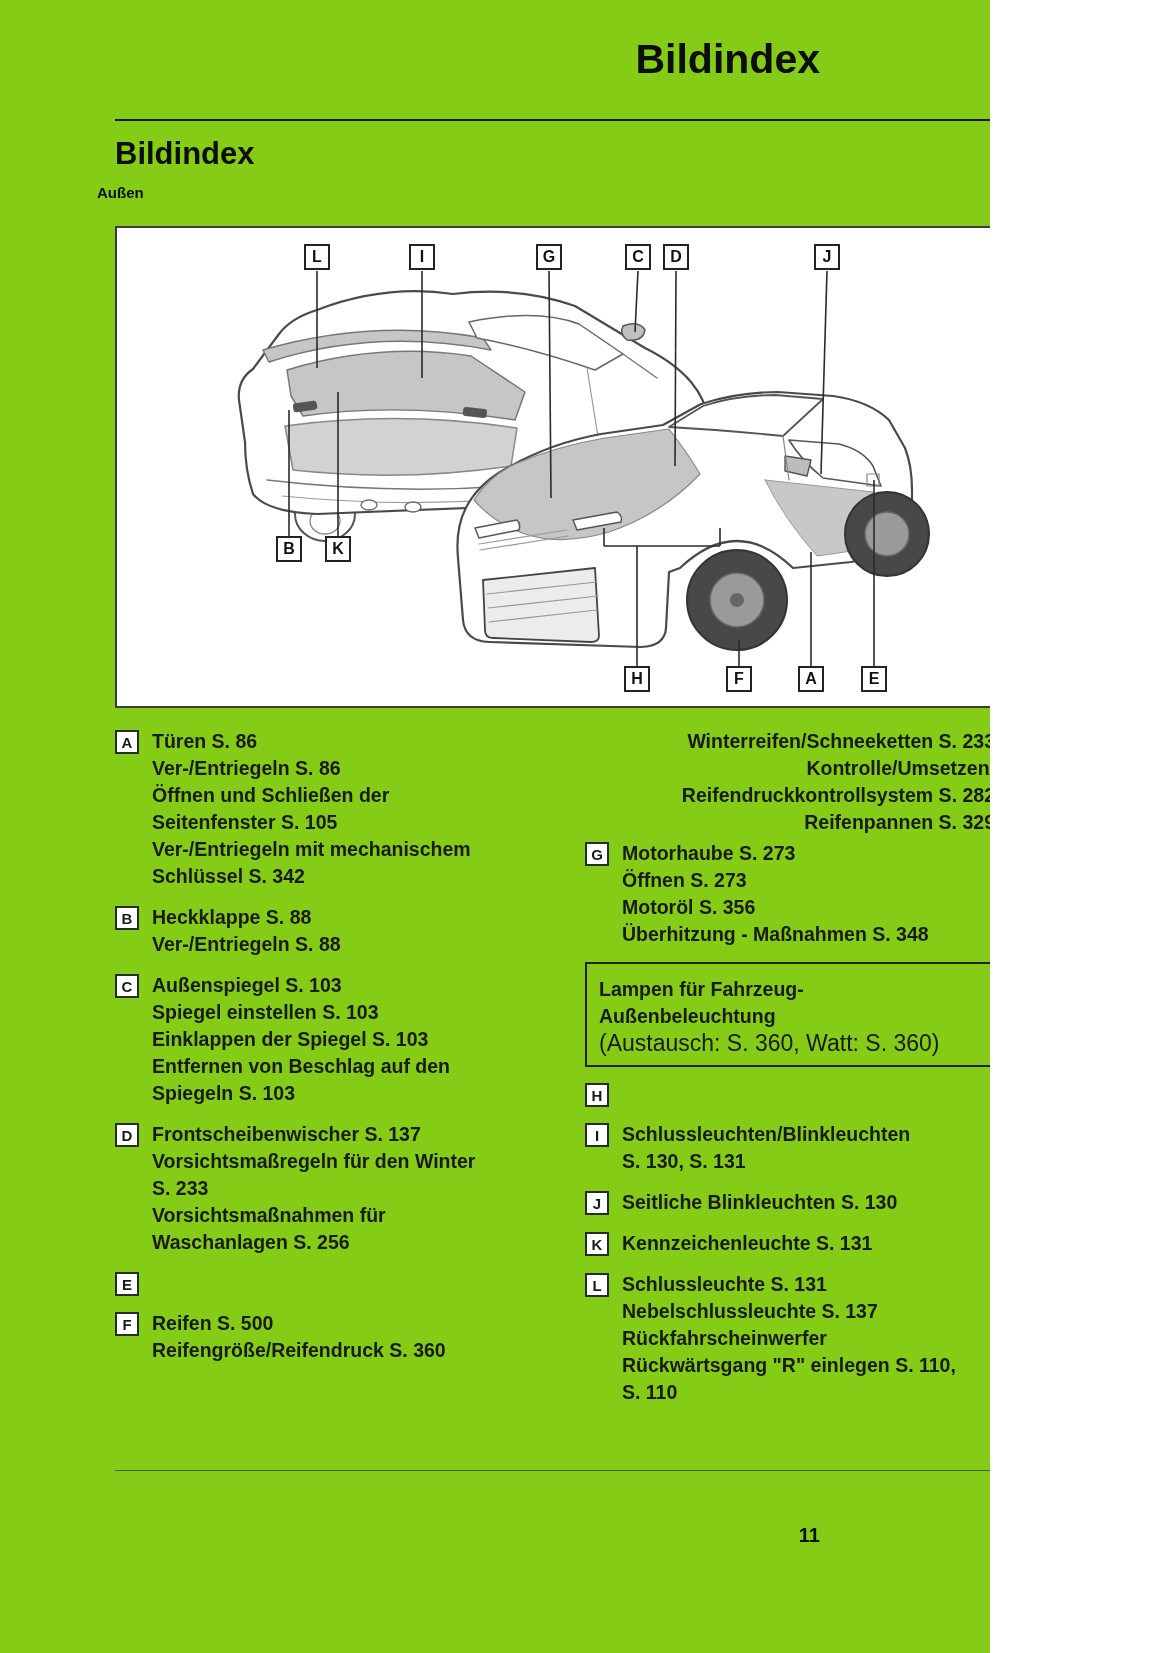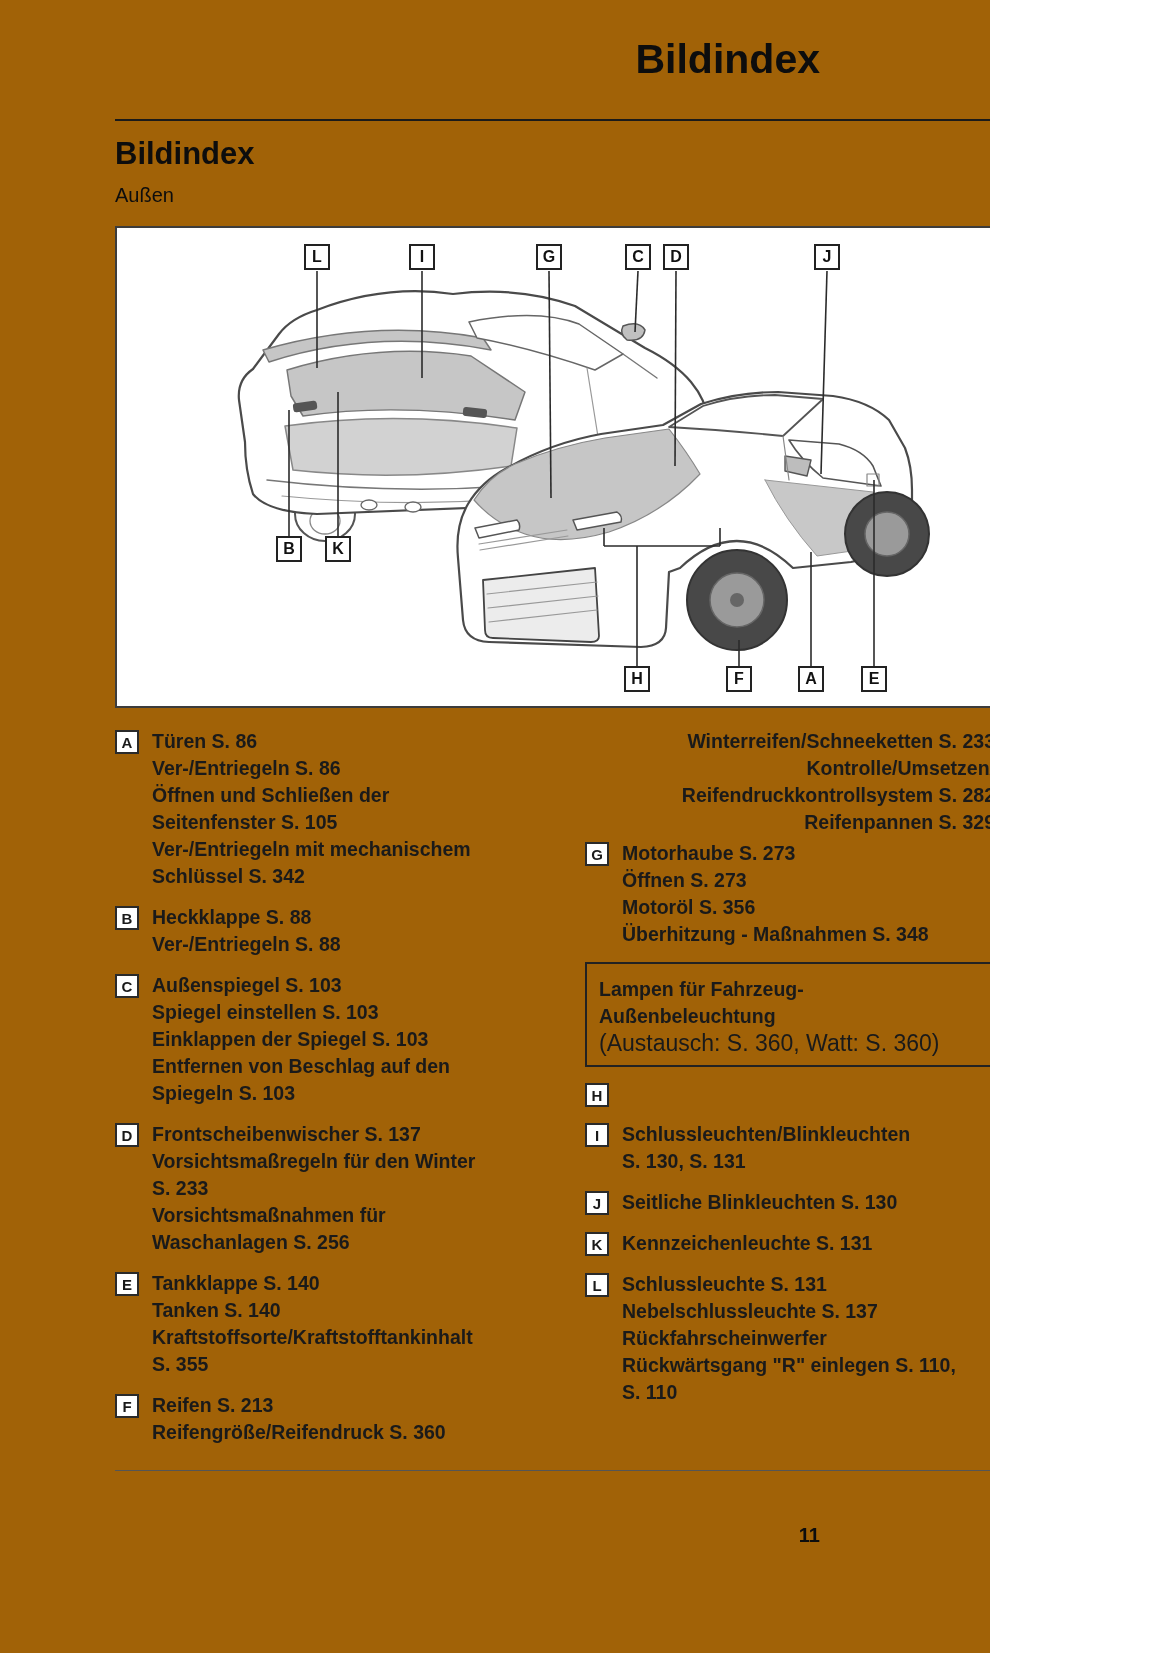"Bildindex" .page { background: #a16207 -> #84cc16 }
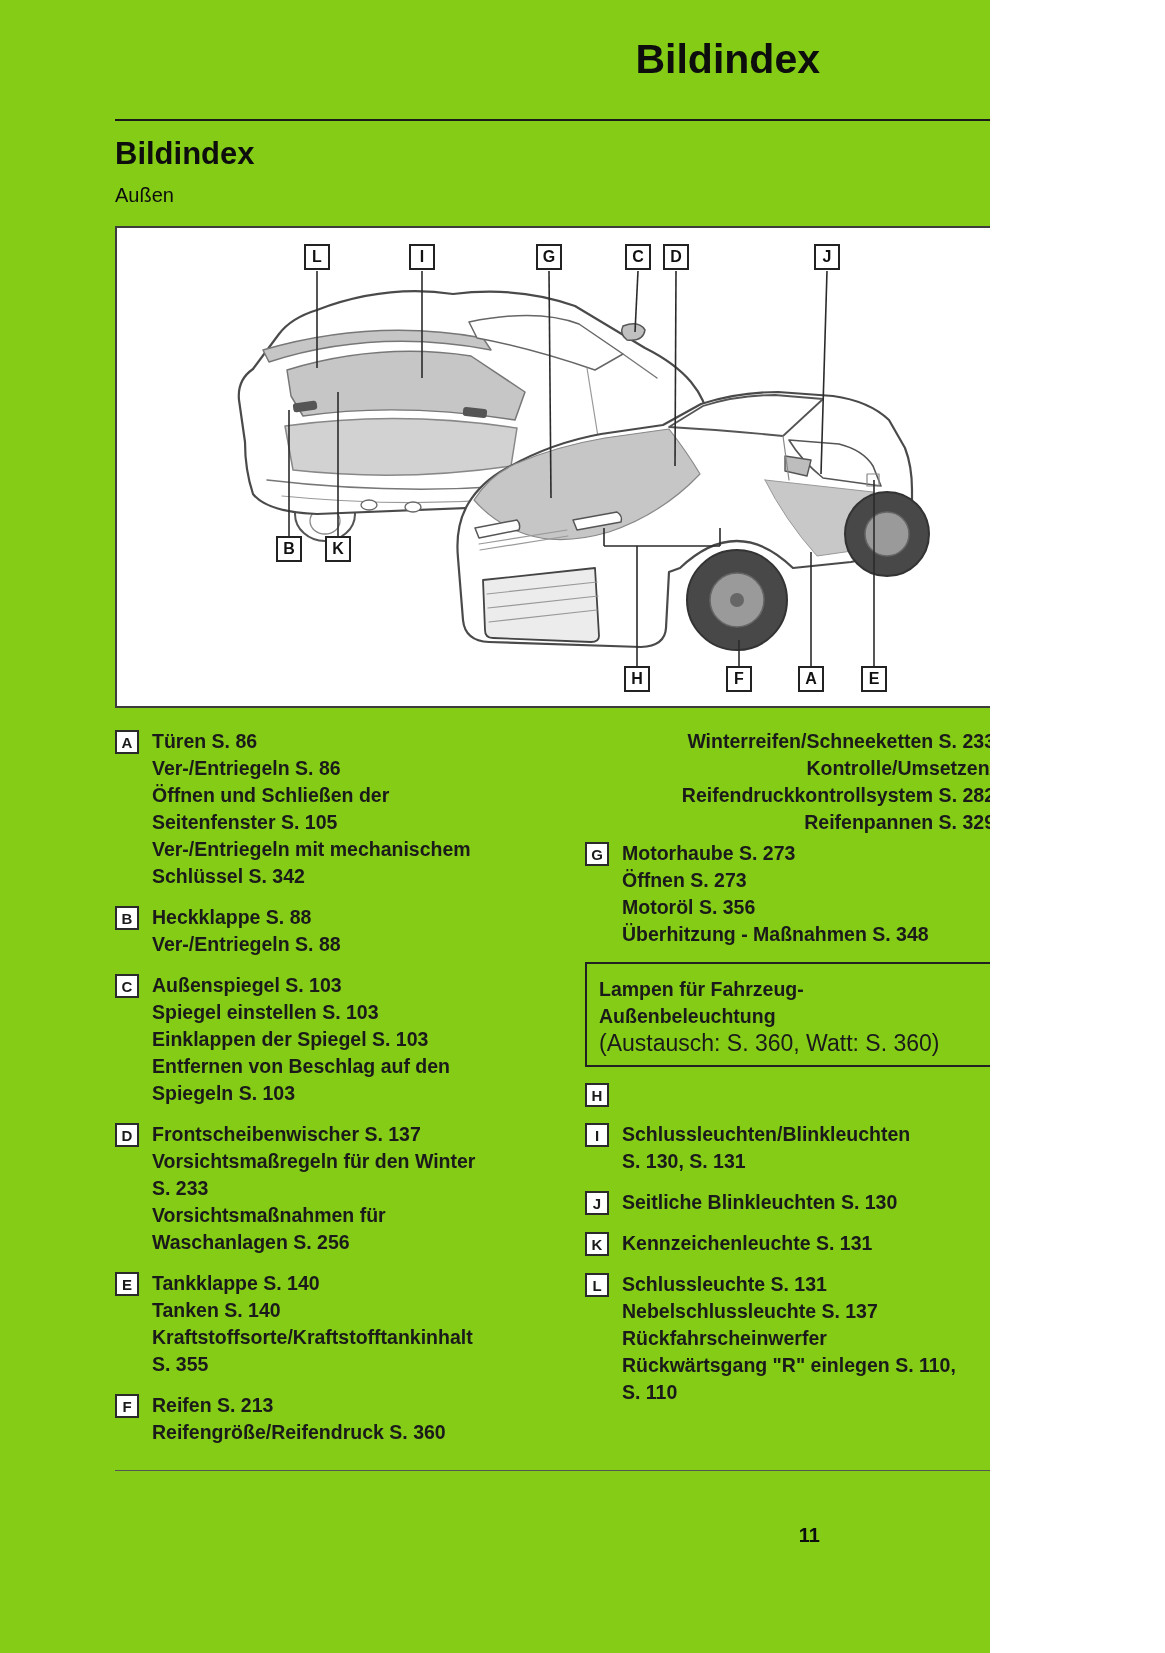"Außen" .subsection-title { font-size: 20px -> 15px; font-weight: normal -> bold; left: 115px -> 97px }
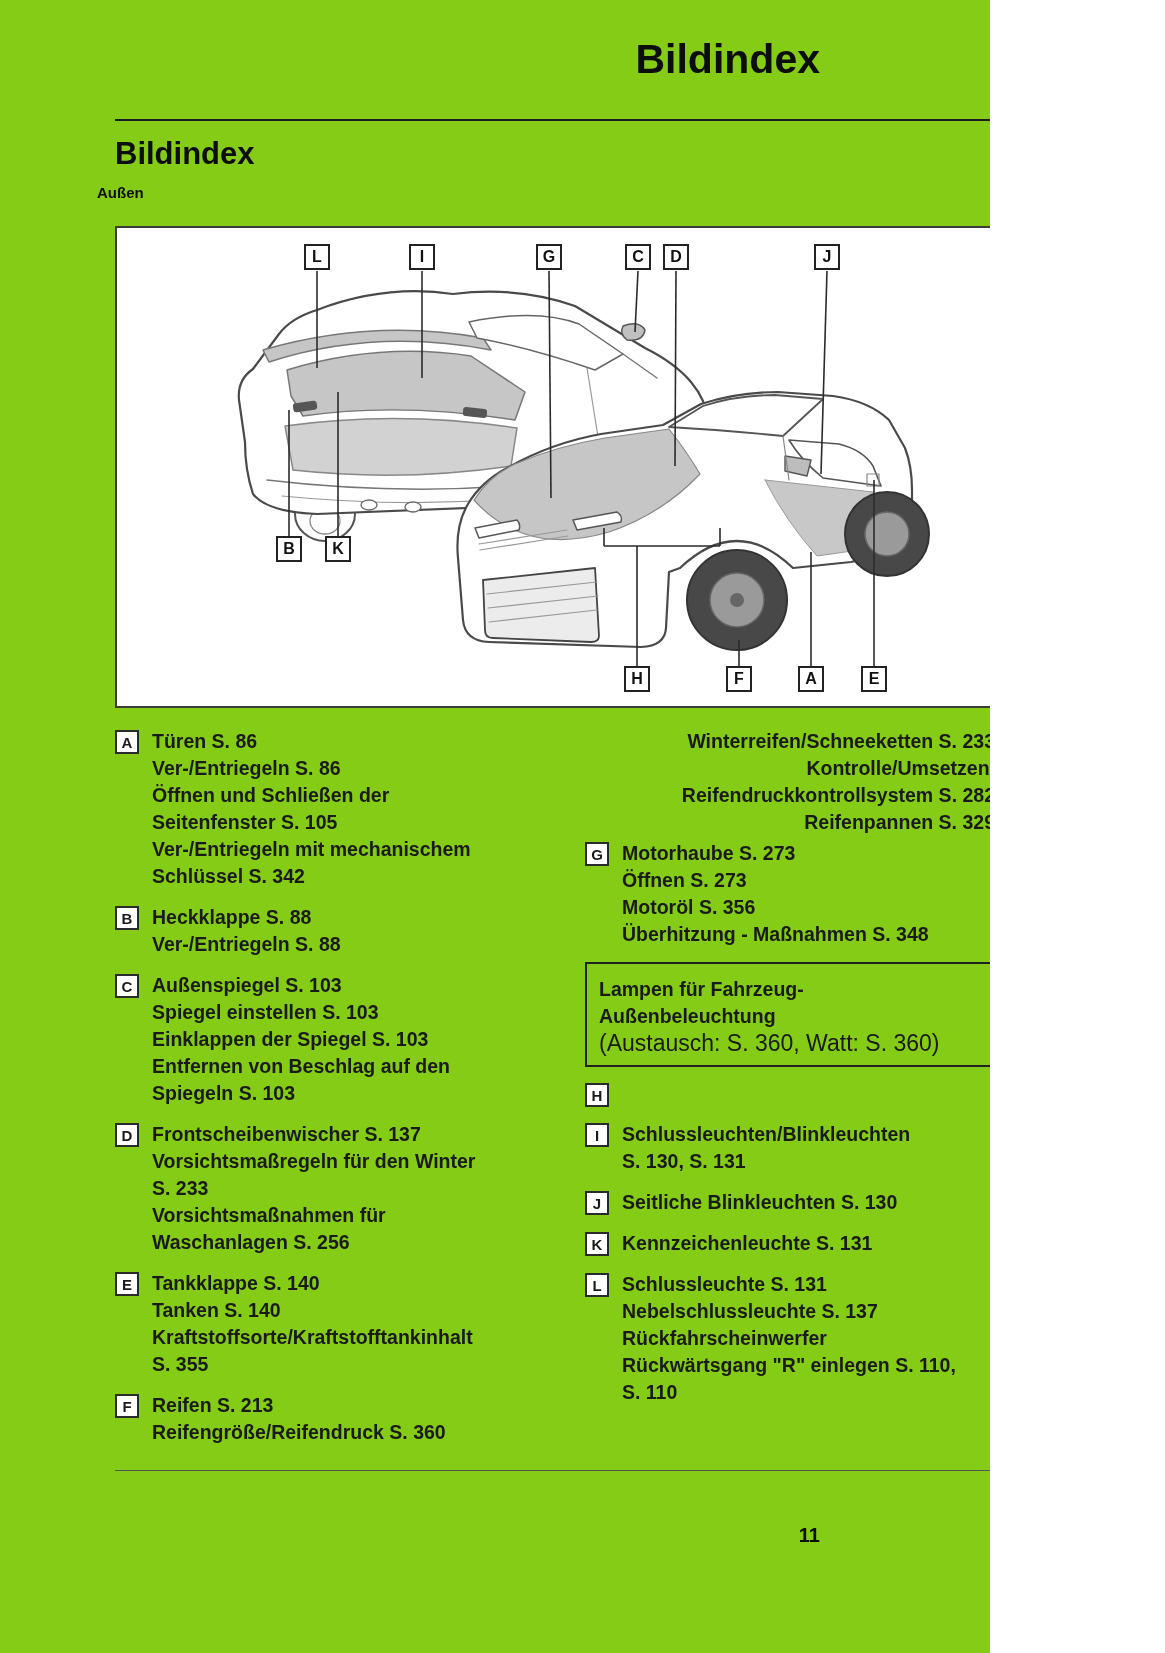"Tankklappe S. 140" div.etext { html: <div>Tankklappe S. 140 Tanken S. 140 Kraftstoffsorte/Kraftstofftankinhalt S. 355</div> -> none }
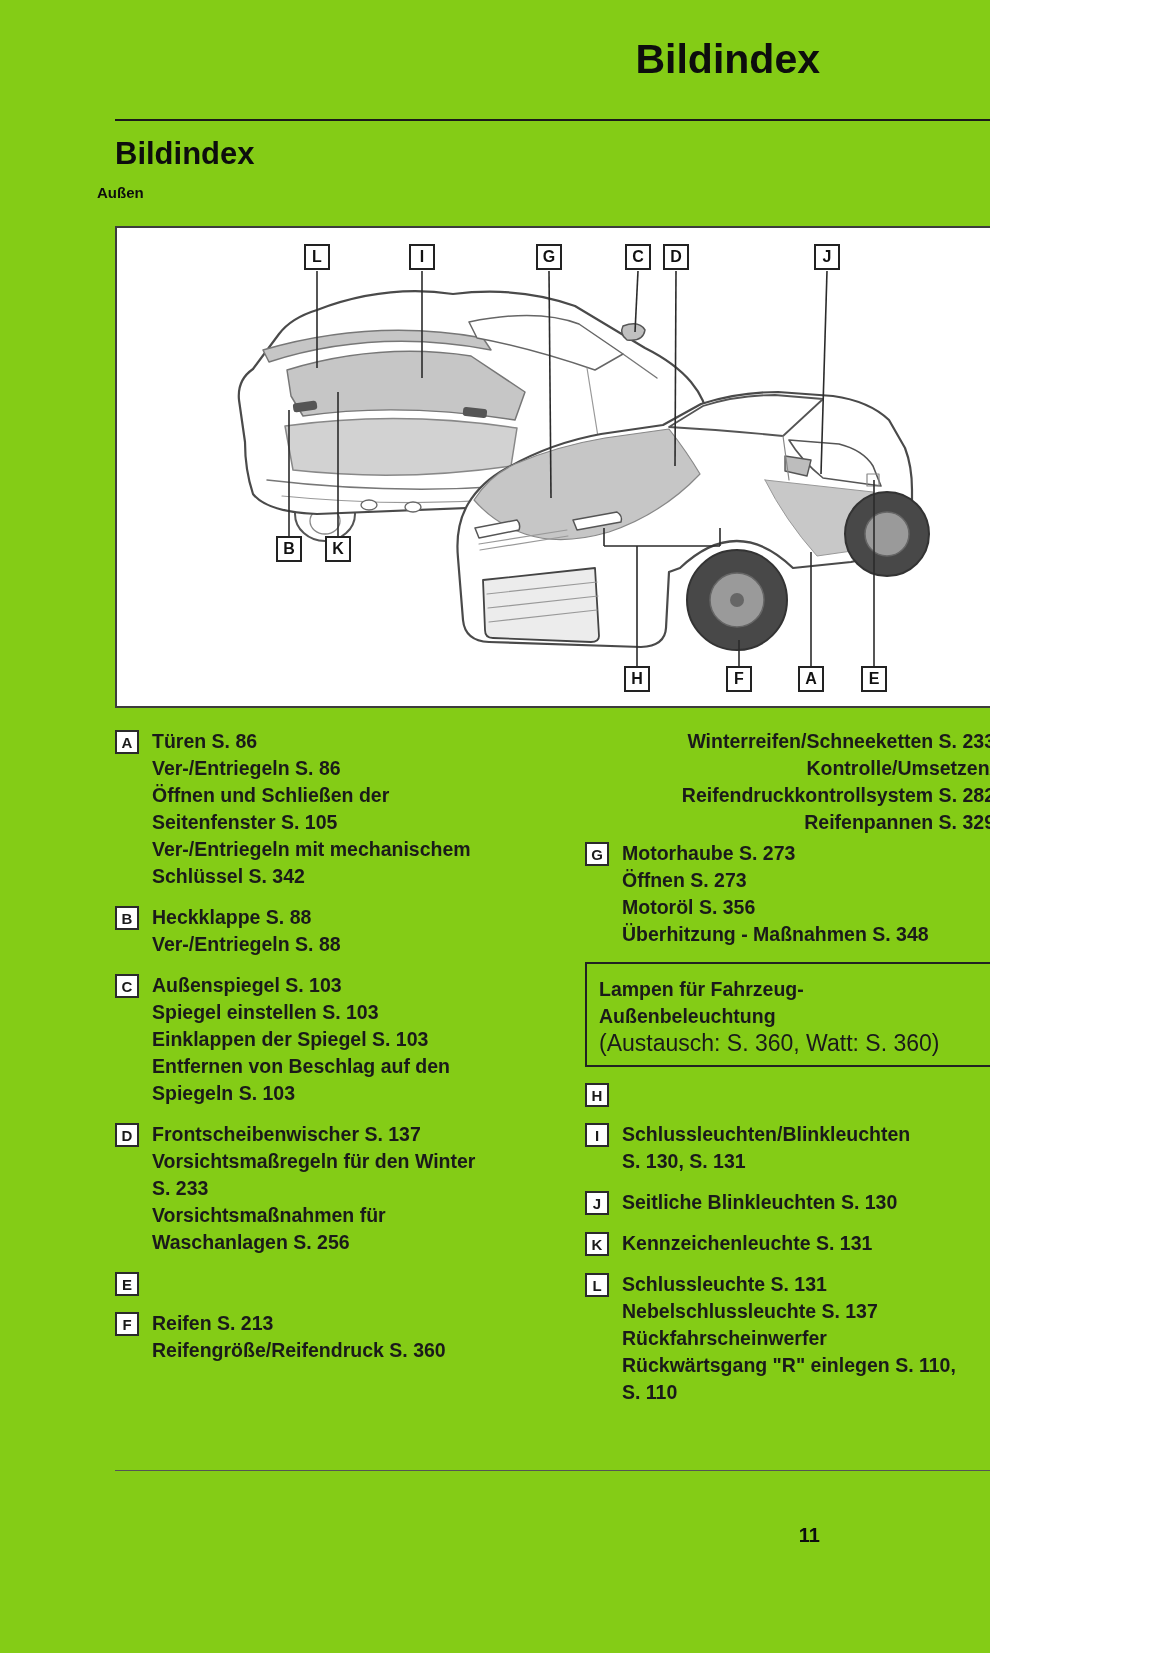"Reifen S. 213" div.etext { text: 213 -> 500 }
